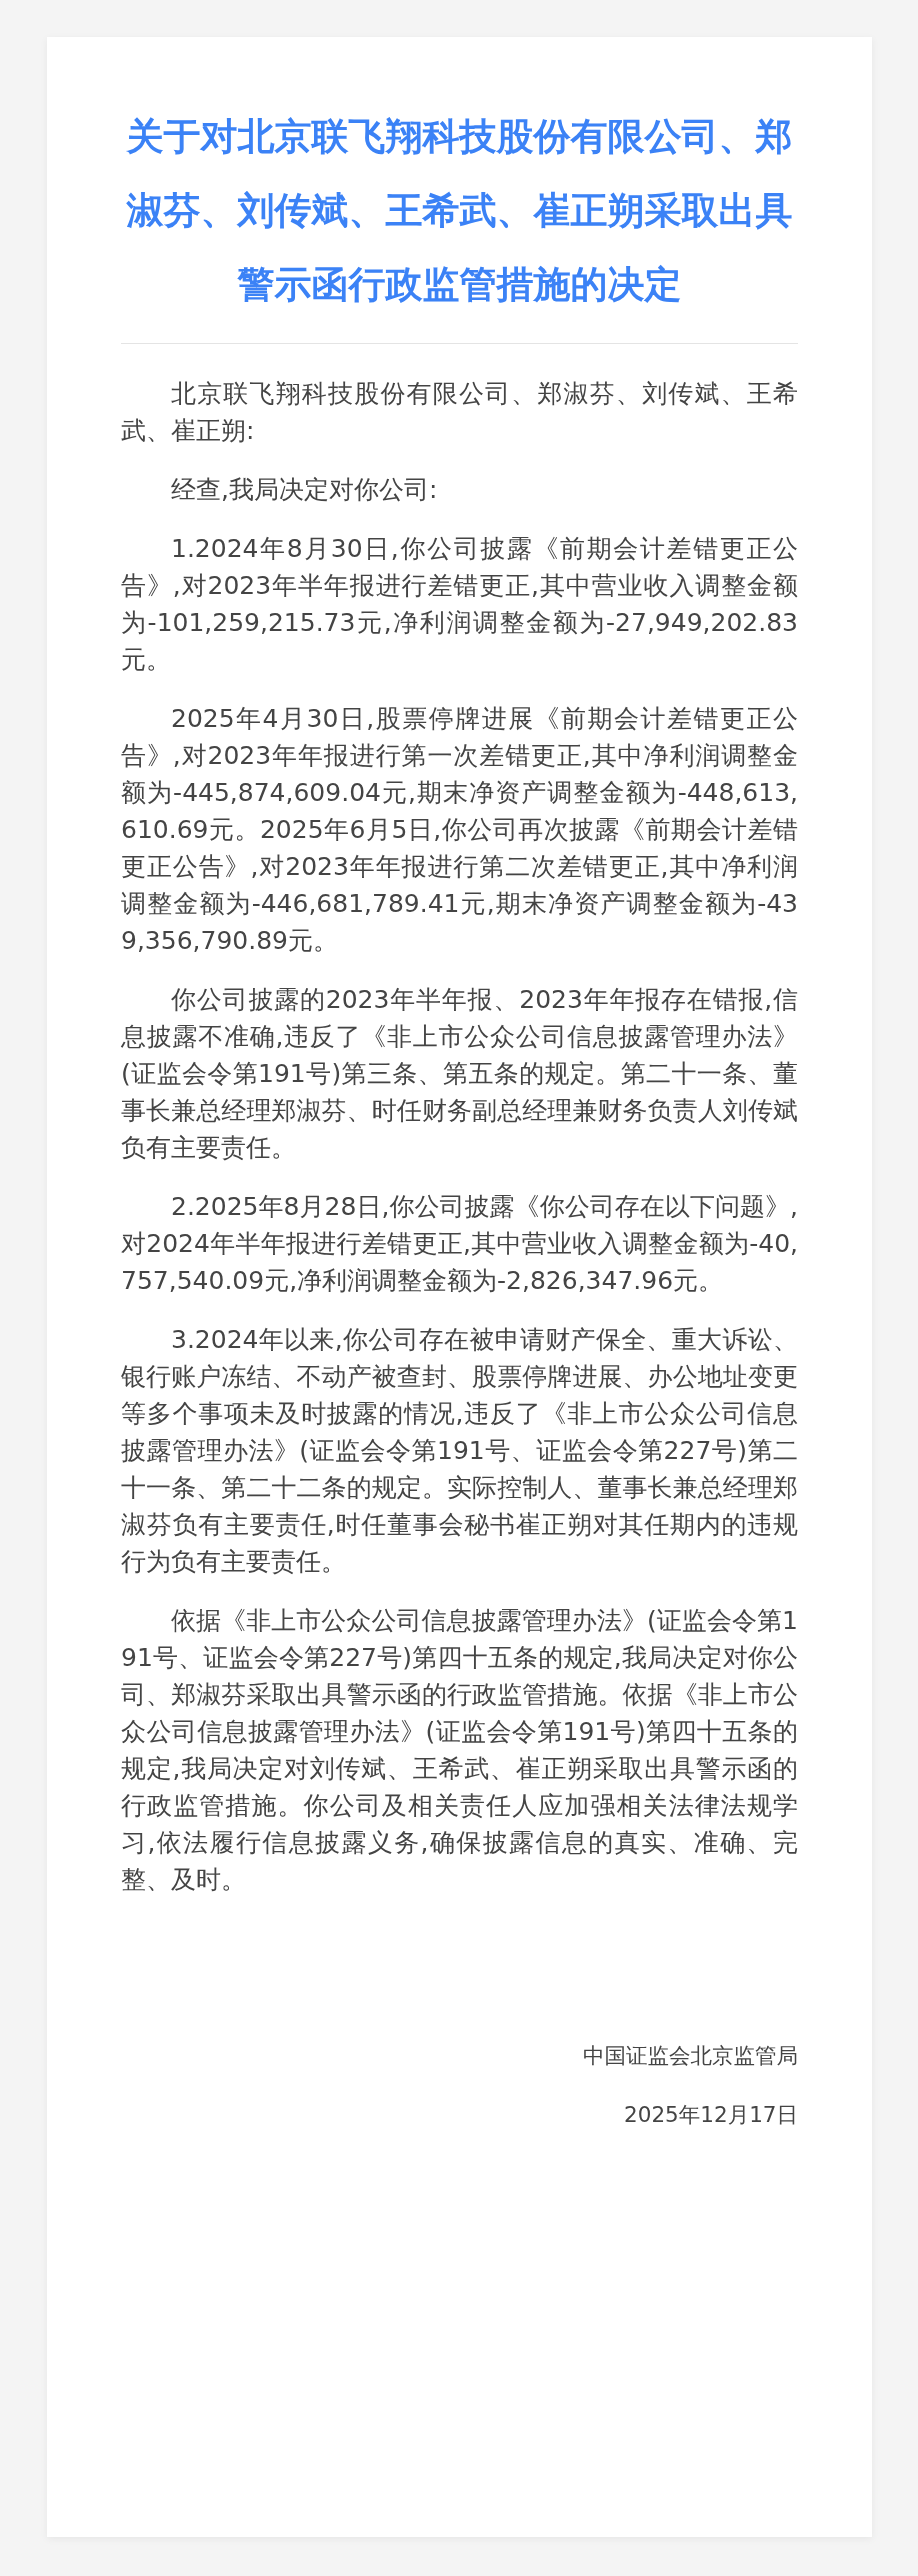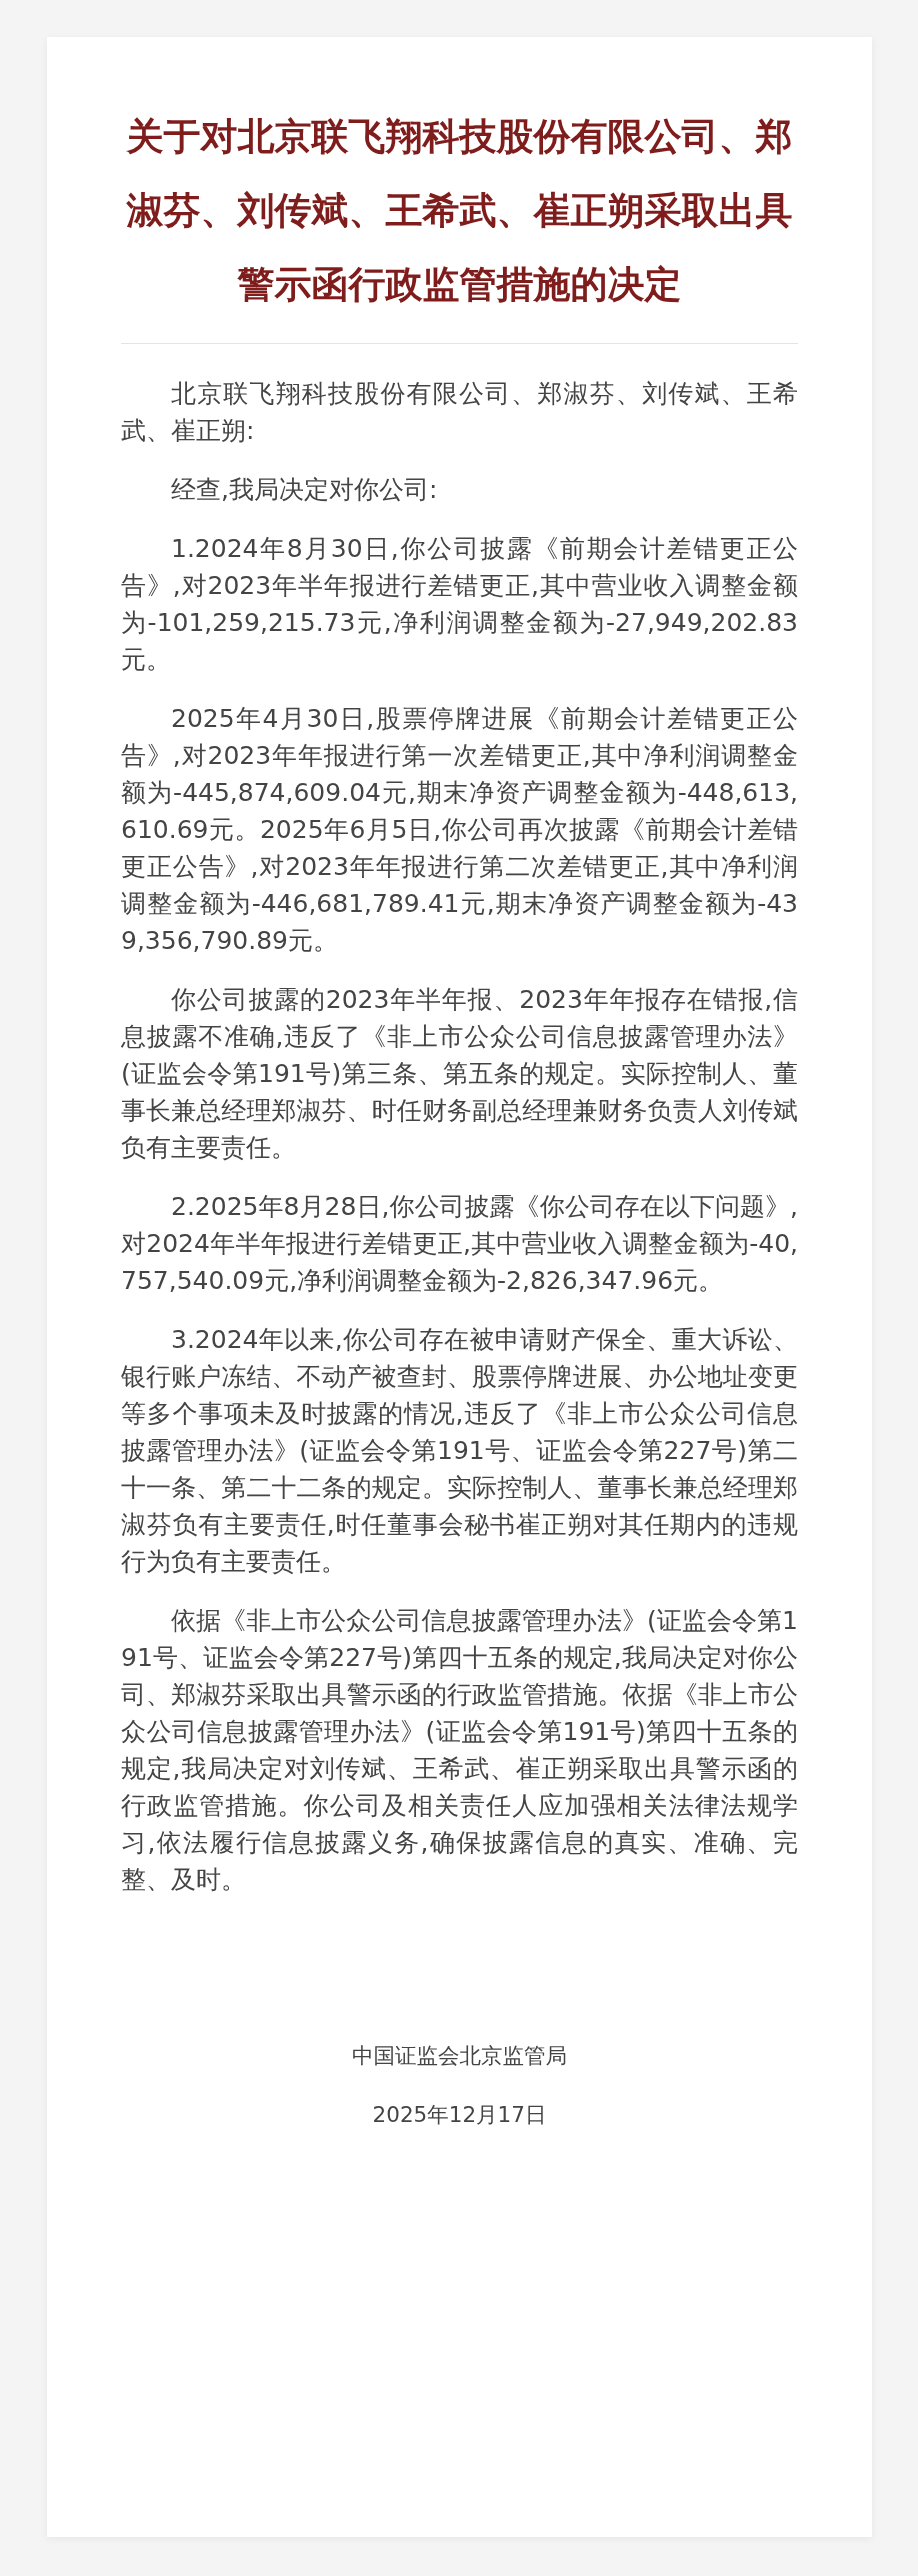"关于对北京联飞翔科技股份有限公司、郑淑芬、刘传斌、王希武、崔正朔采取出具警示函行" .title { color: #7f1d1d -> #3b82f6 }
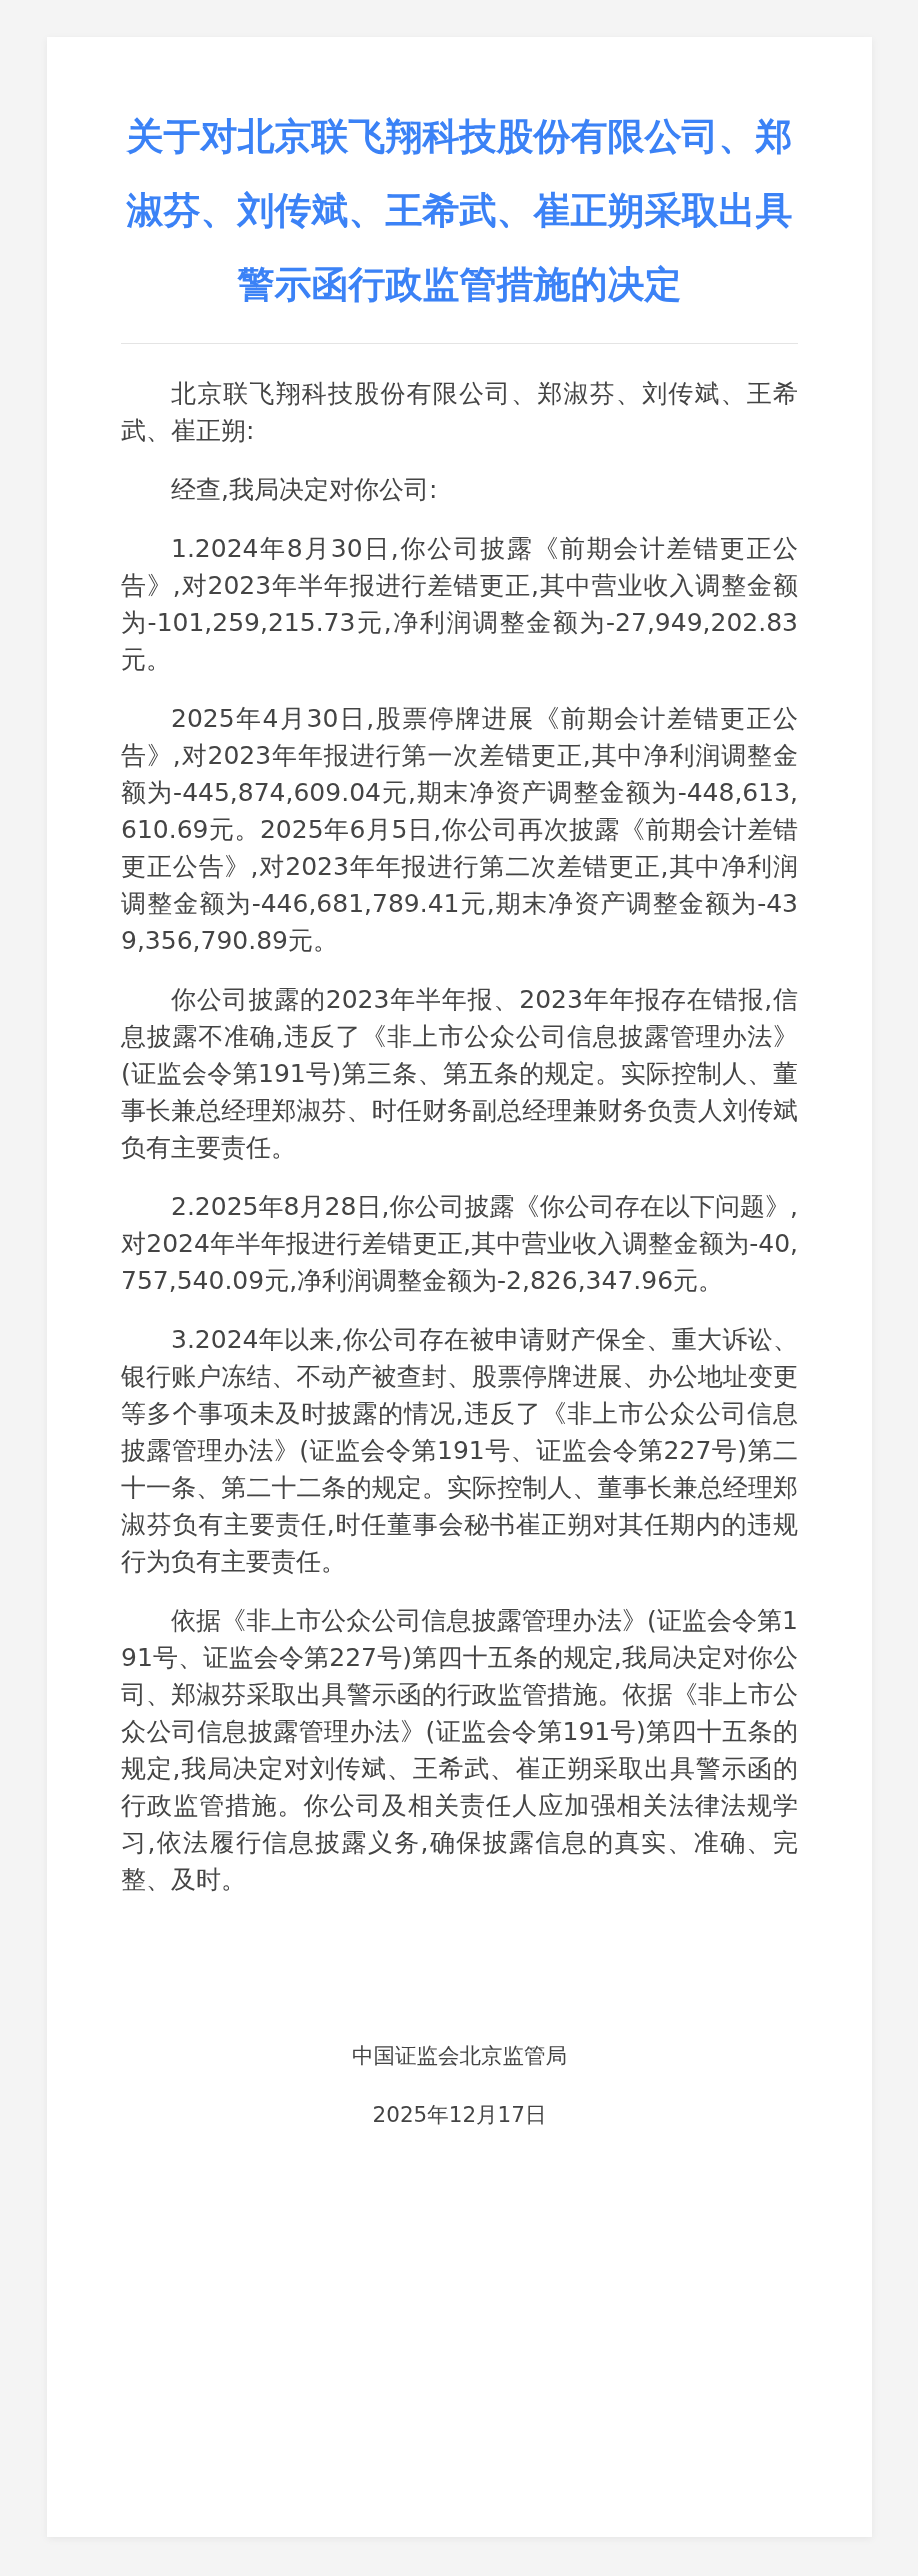"你公司披露的2023年半年报、2023年年报存在错报,信息披露不准确,违反了《非" p { text: 实际控制人 -> 第二十一条 }
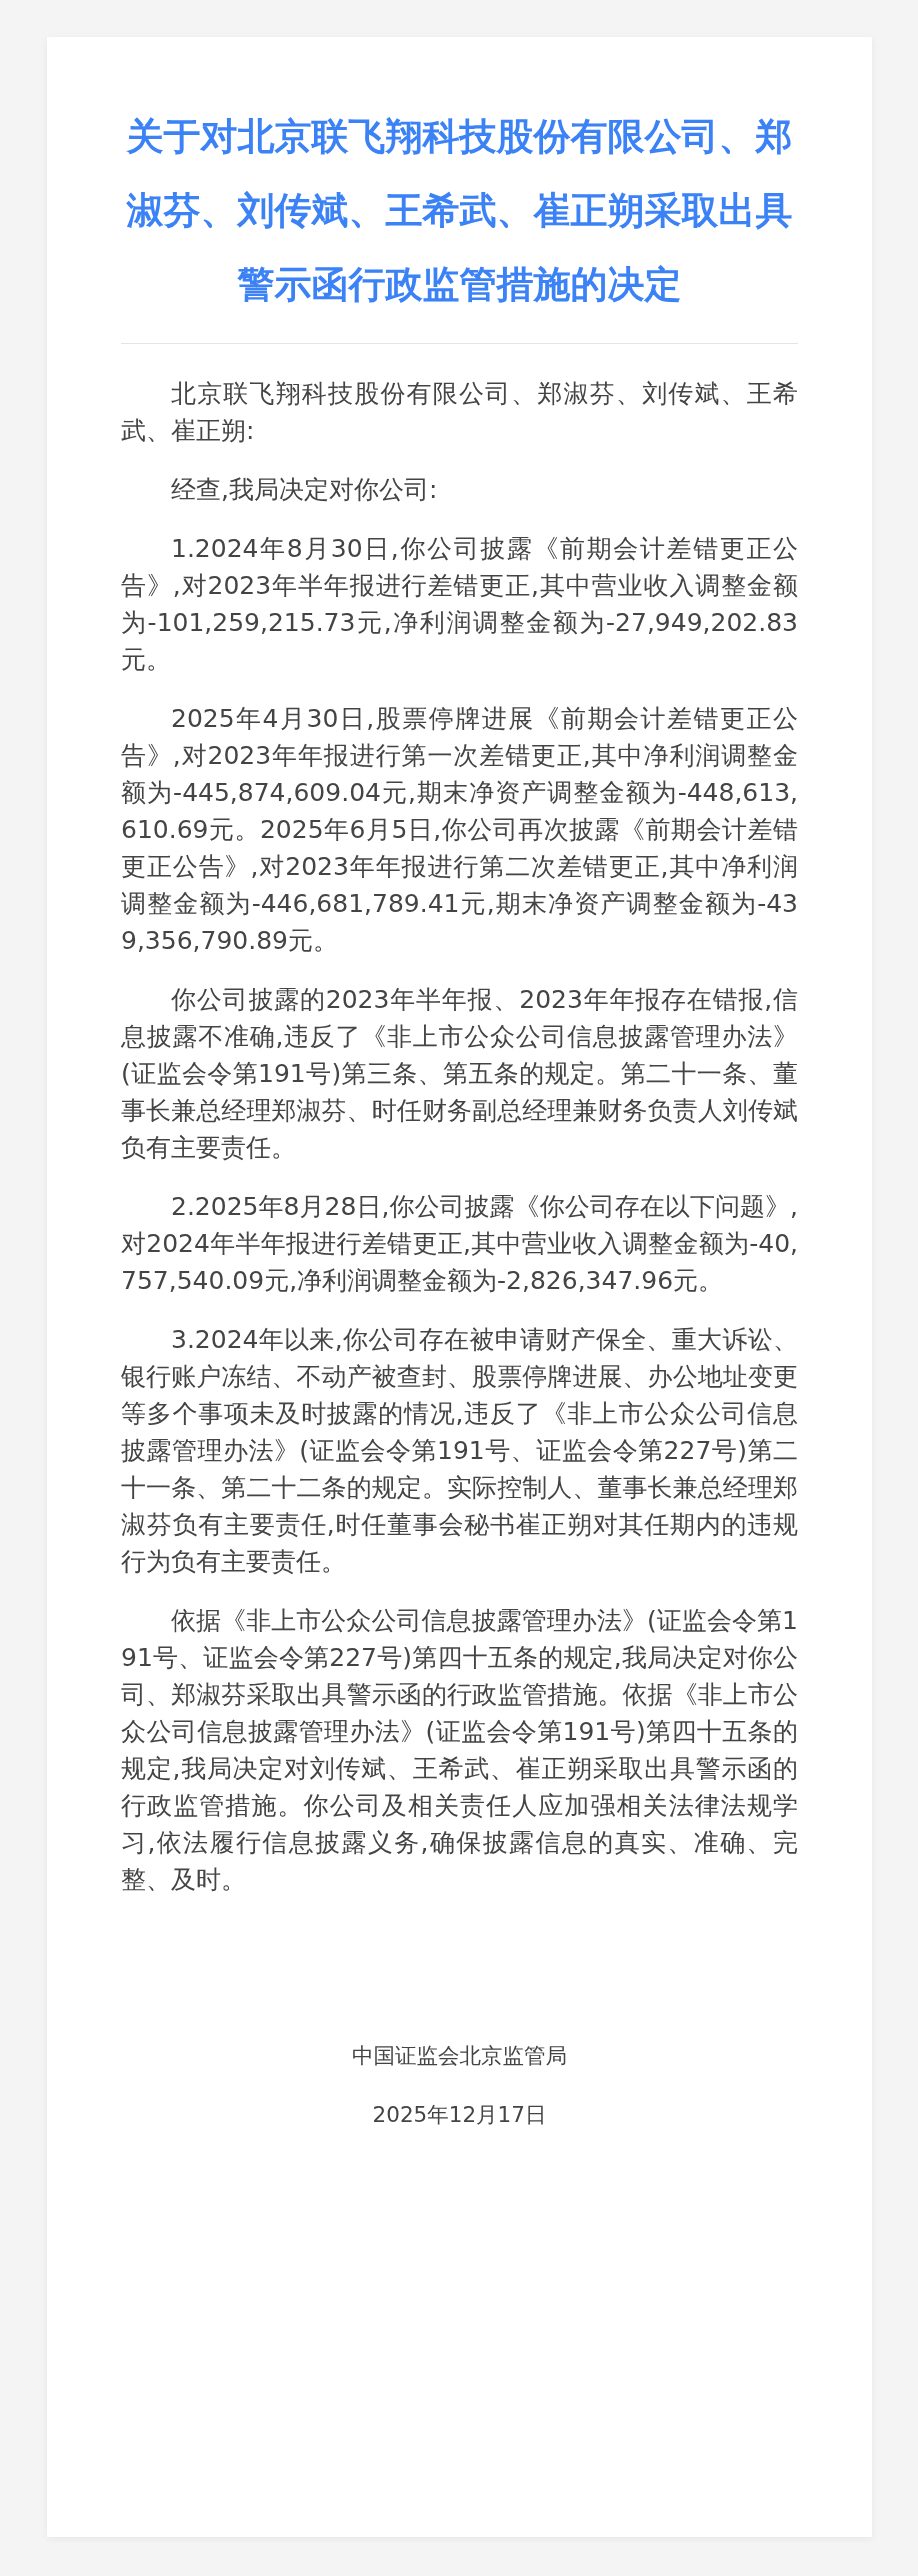"中国证监会北京监管局" .signature { text-align: center -> right }
